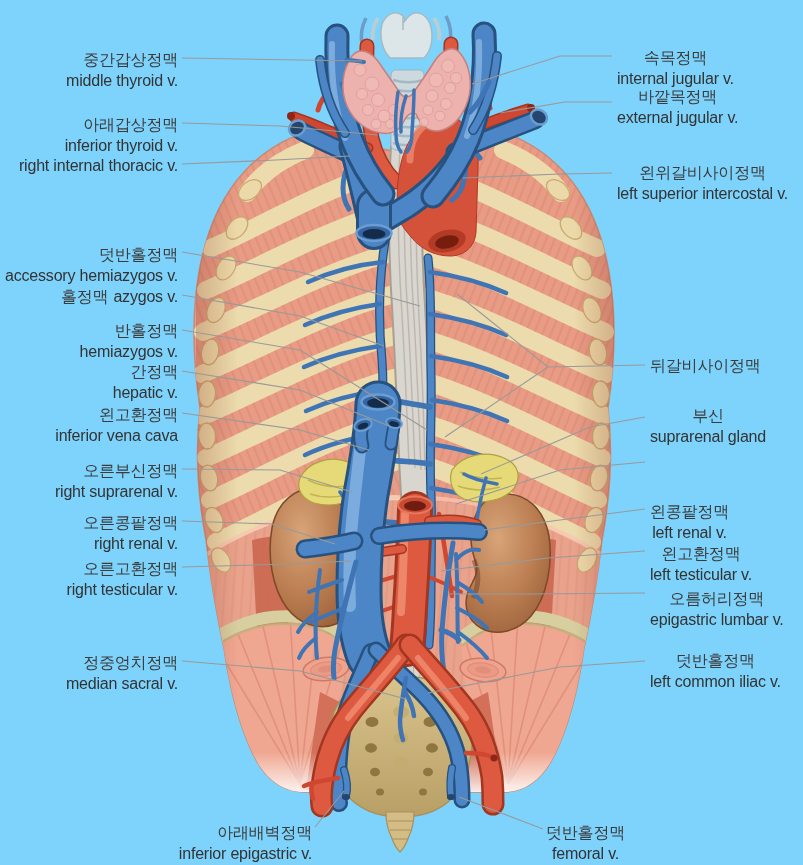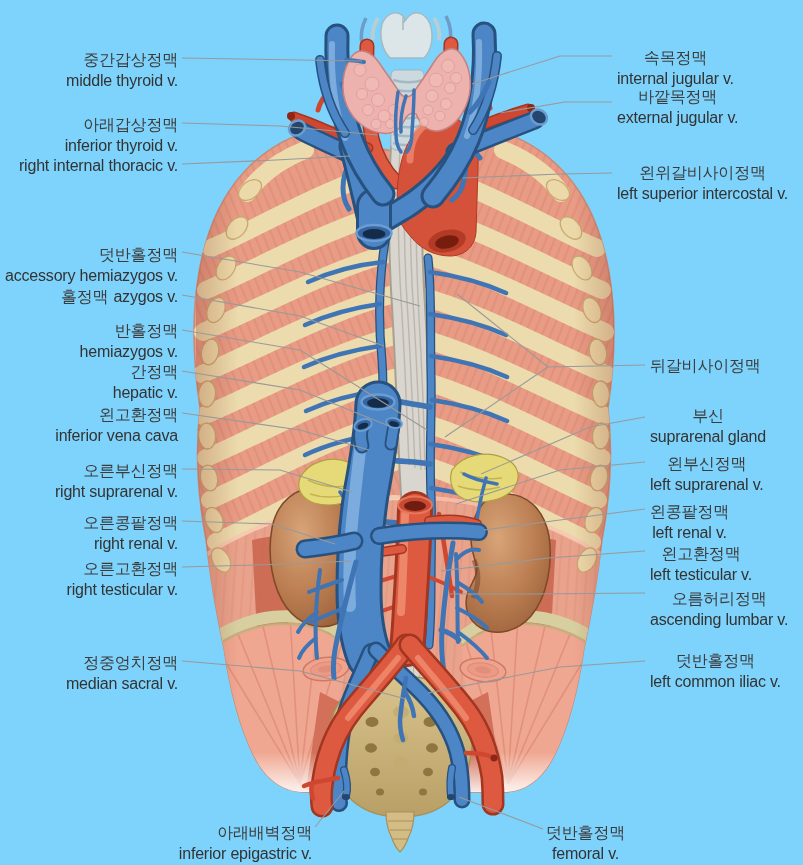"왼부신정맥" div.lbl { html: <div> <div>왼부신정맥</div> <div>left suprarenal v.</div> </div> -> none }
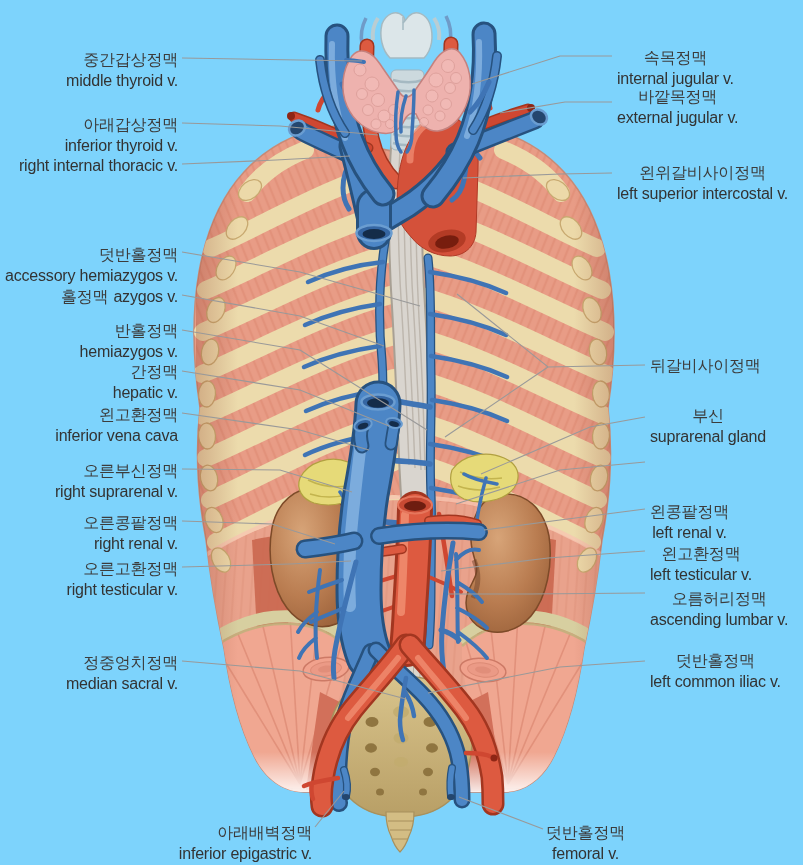"ascending lumbar v." div.en { text: ascending -> epigastric }
